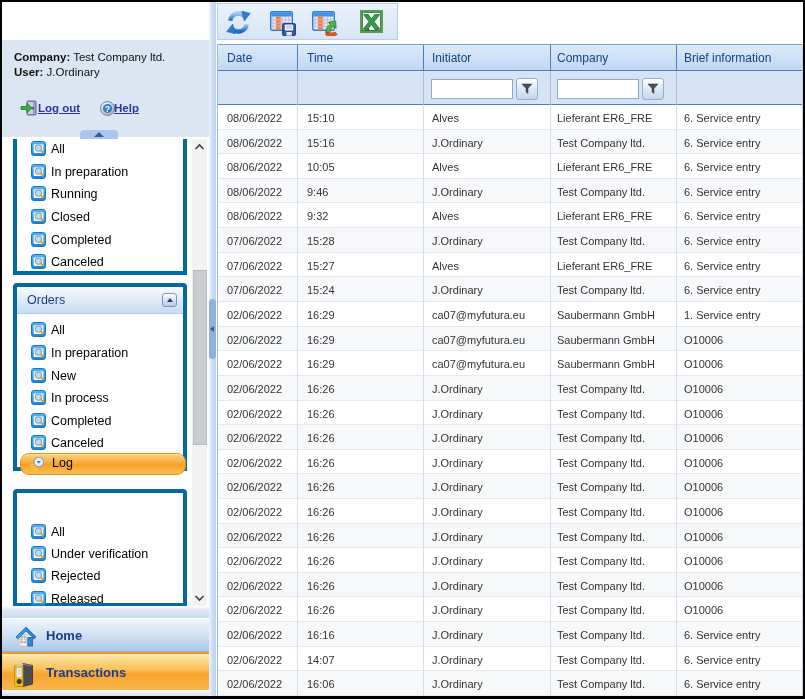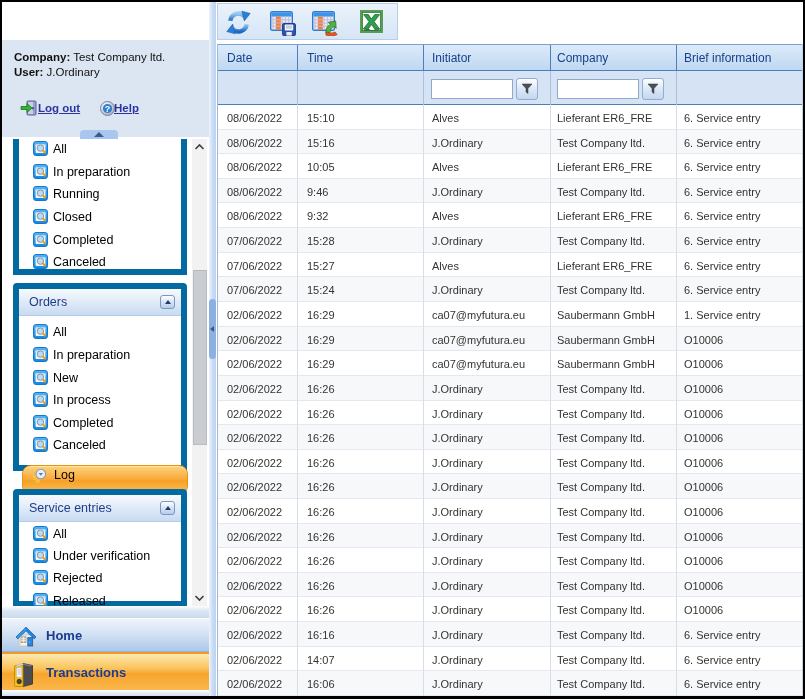"Orders" .panel { border: 6px solid #0369a1 -> 4px solid #0369a1 }
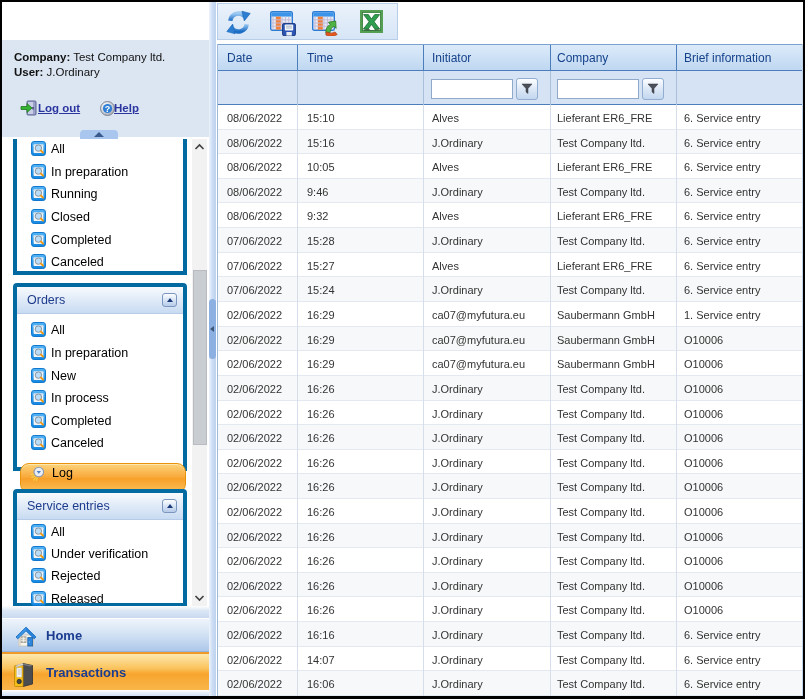"Log" #logpill { height: 30px -> 22px; top: 176px -> 166px }
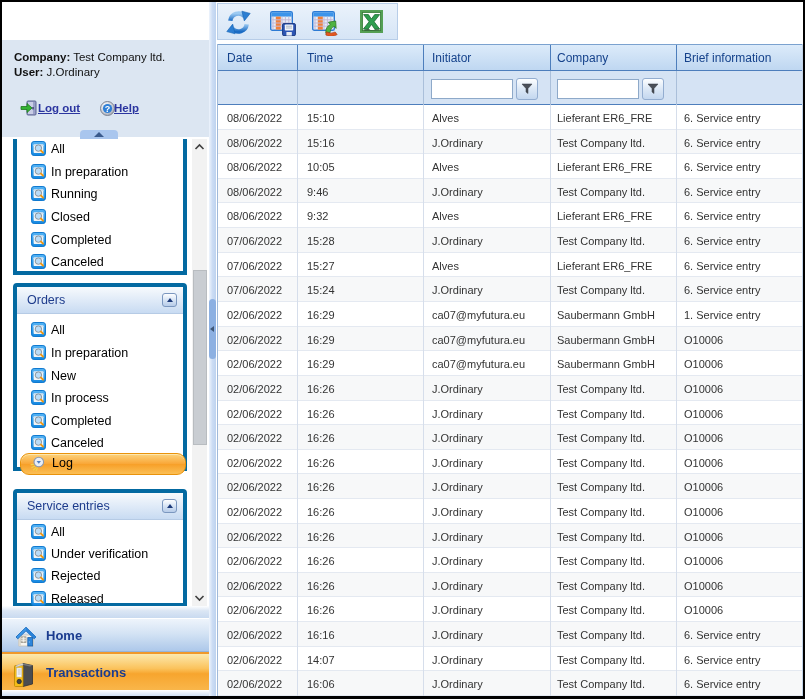"Service entries" div.phead { html: <div>Service entries<span></span></div> -> none }
